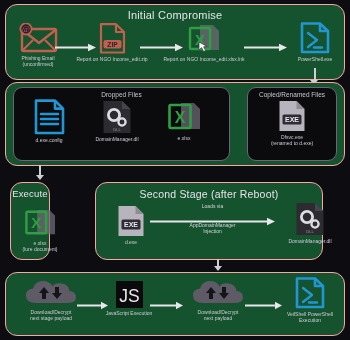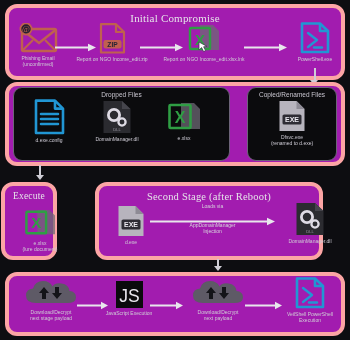"Initial Compromise" .panel { background: #a21caf -> #14532d; border: 4px solid #fca5a5 -> 1px solid #fca5a5; font-family: Liberation Serif, serif -> none }
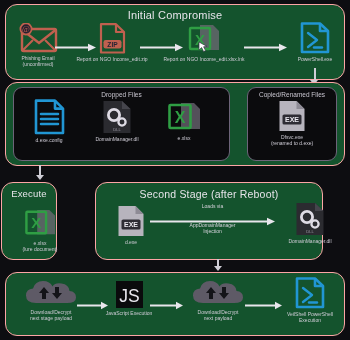"Execute" div.panel { left: 1px -> 10px; width: 56px -> 40px }
